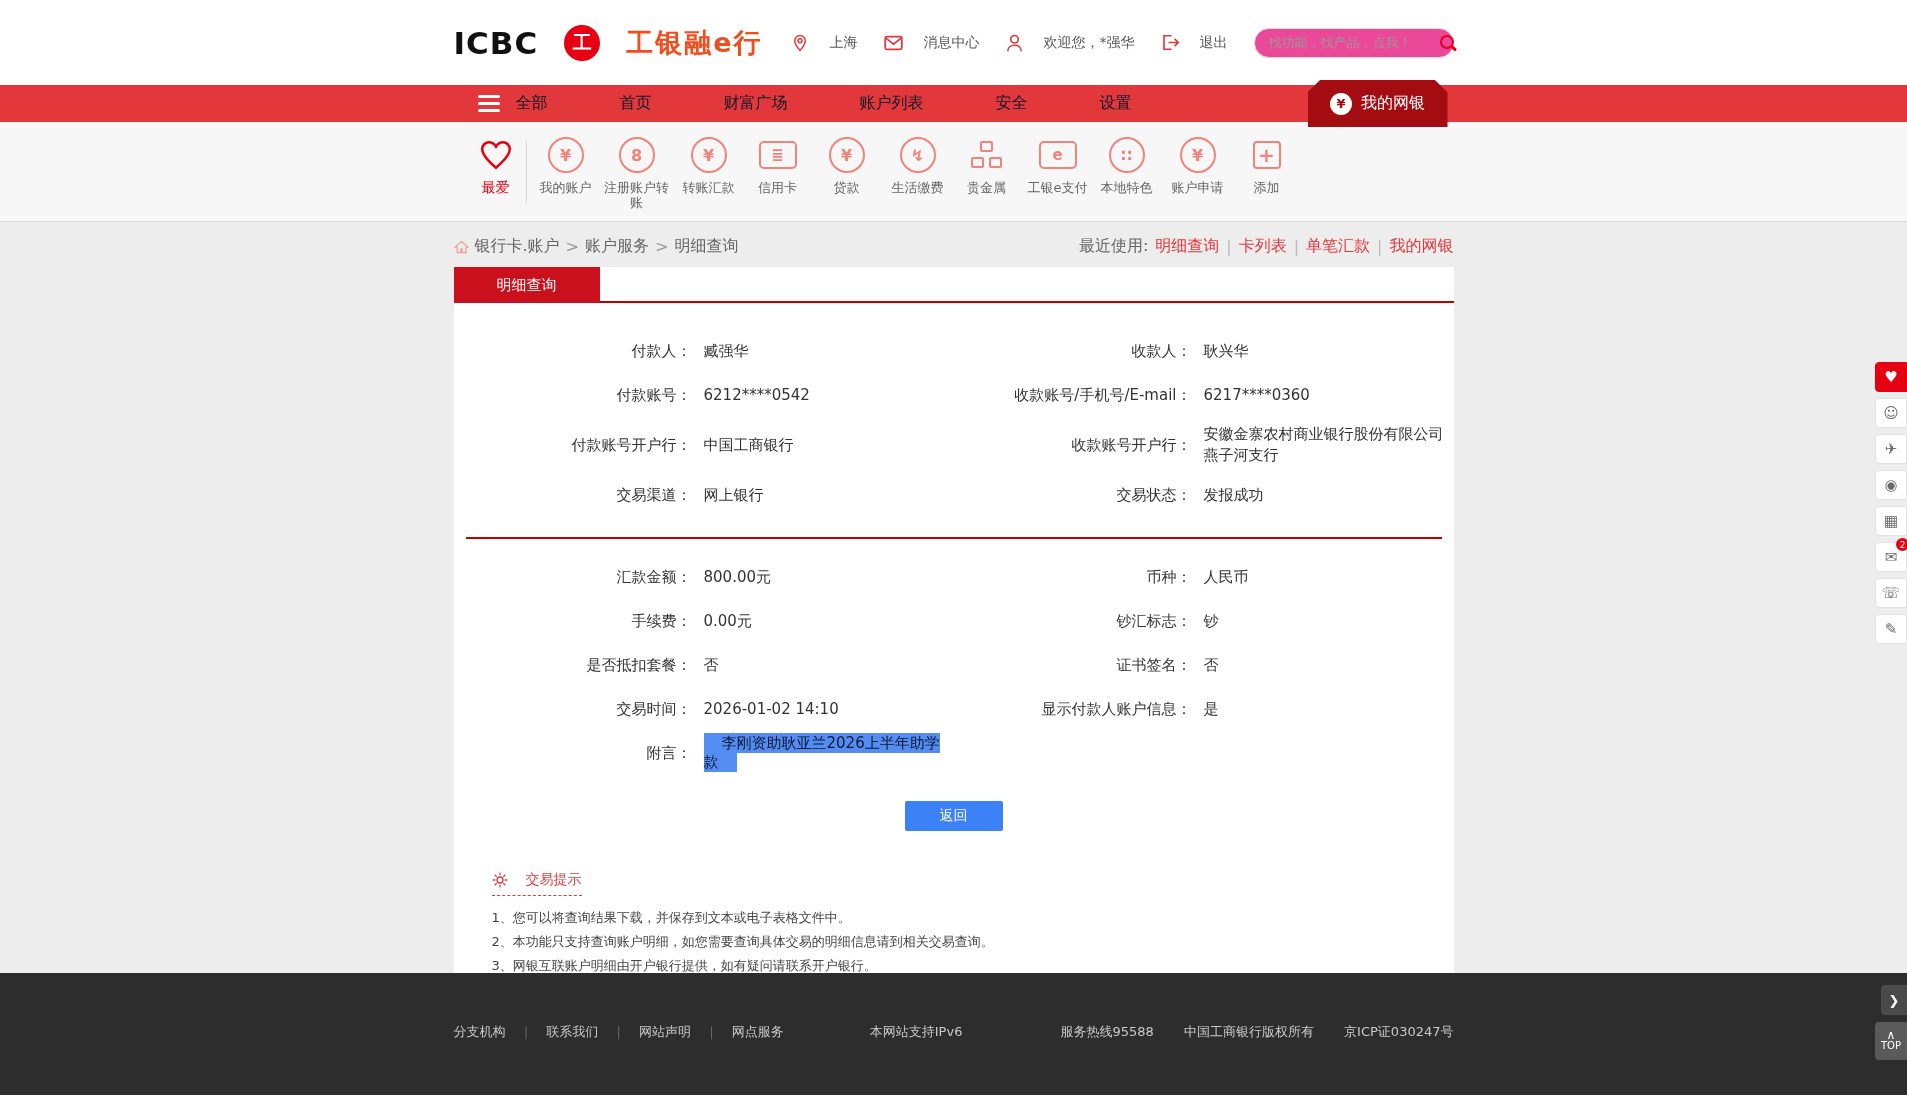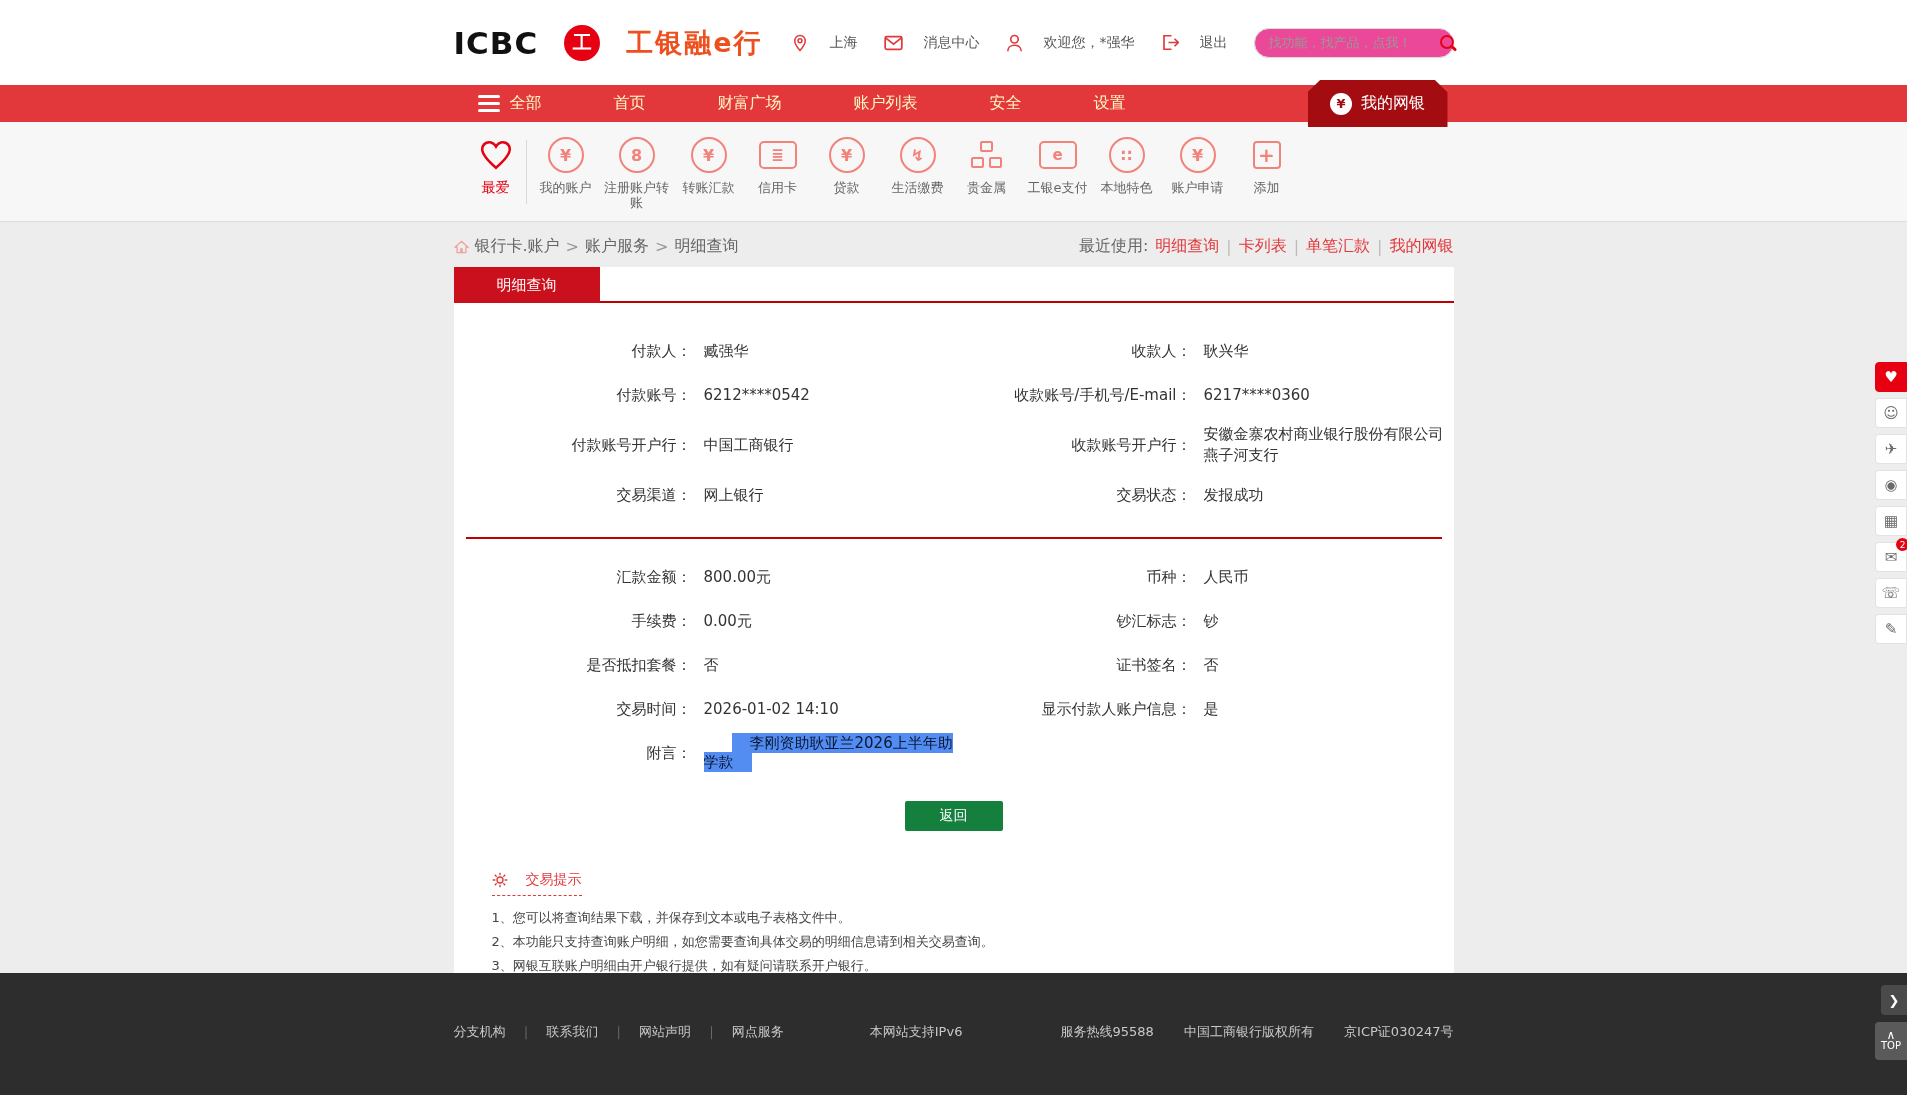"全部" .navitem { color: #fef9c3 -> #0f172a; gap: 10px -> 16px }
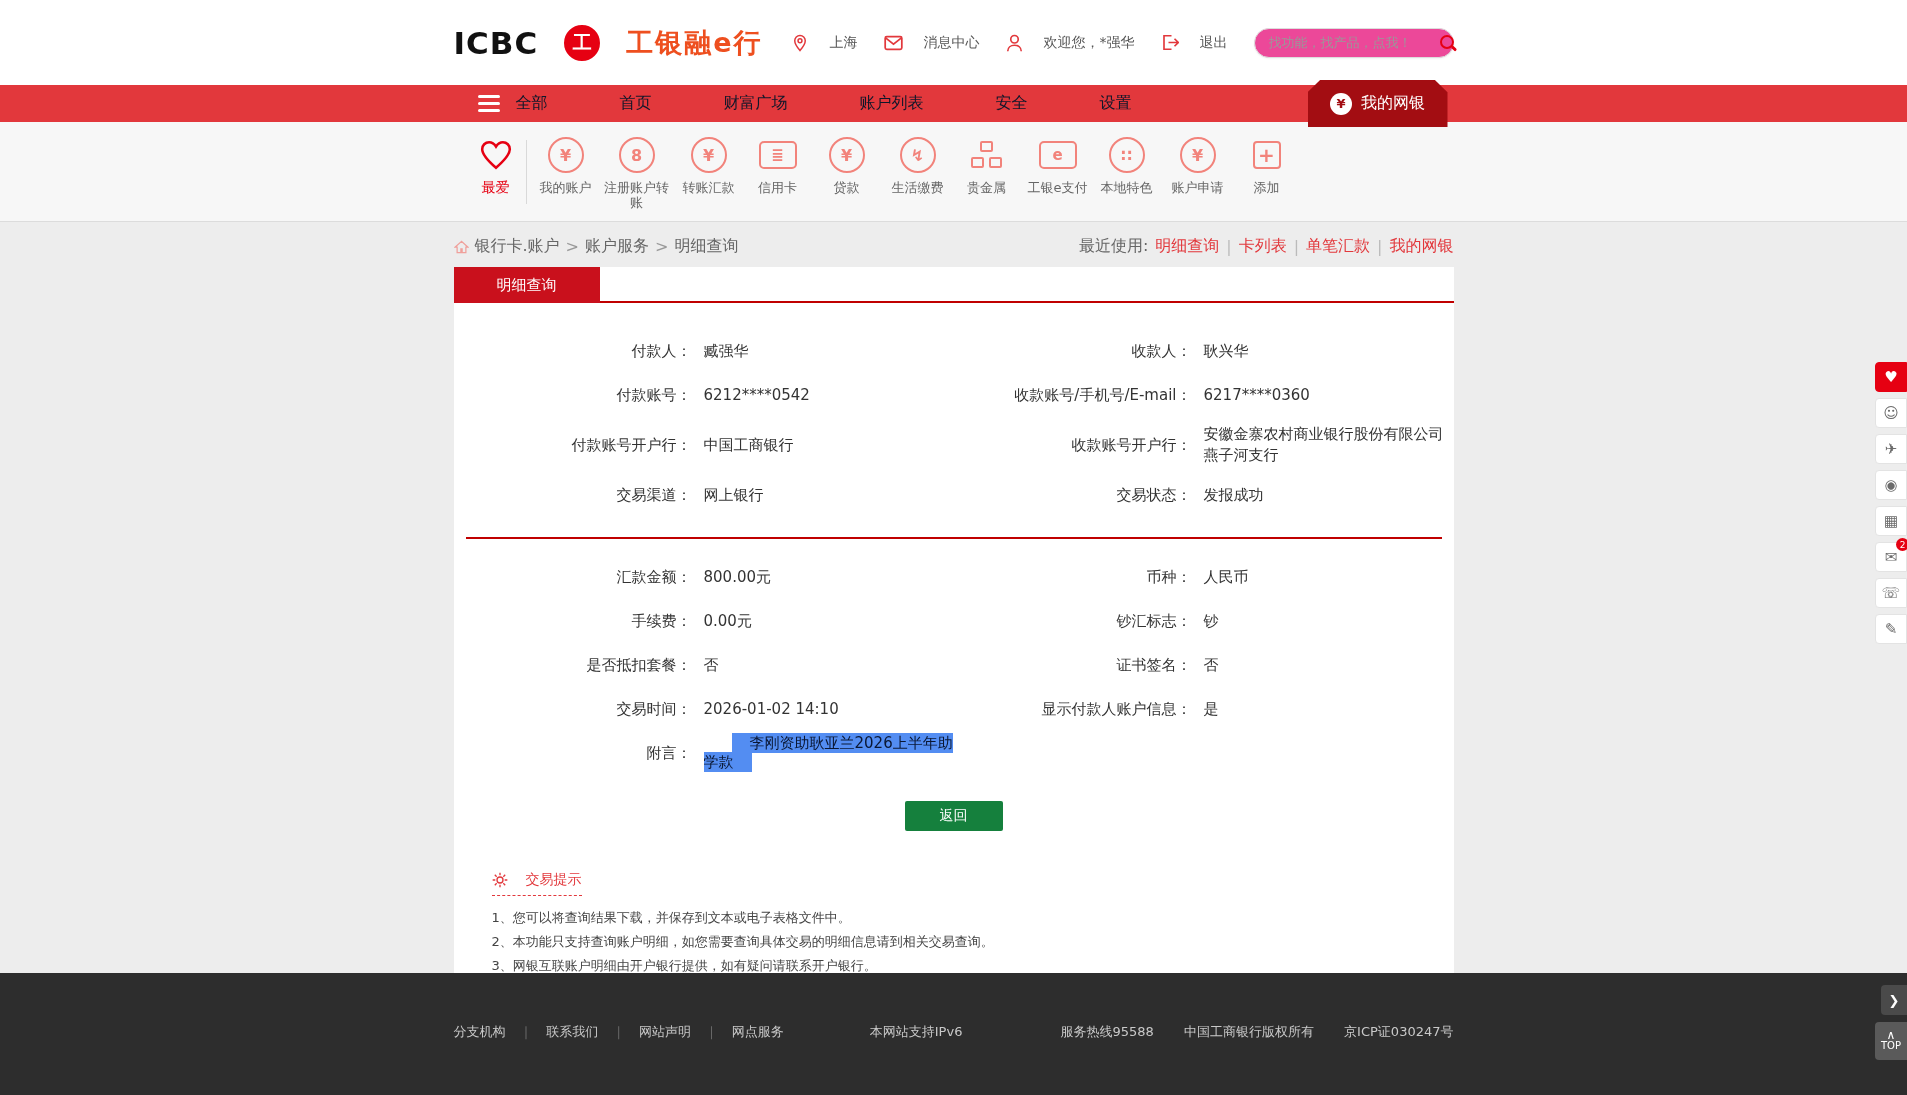"李刚资助耿亚兰2026上半年助学款" .hl { margin-left: 28px -> none }
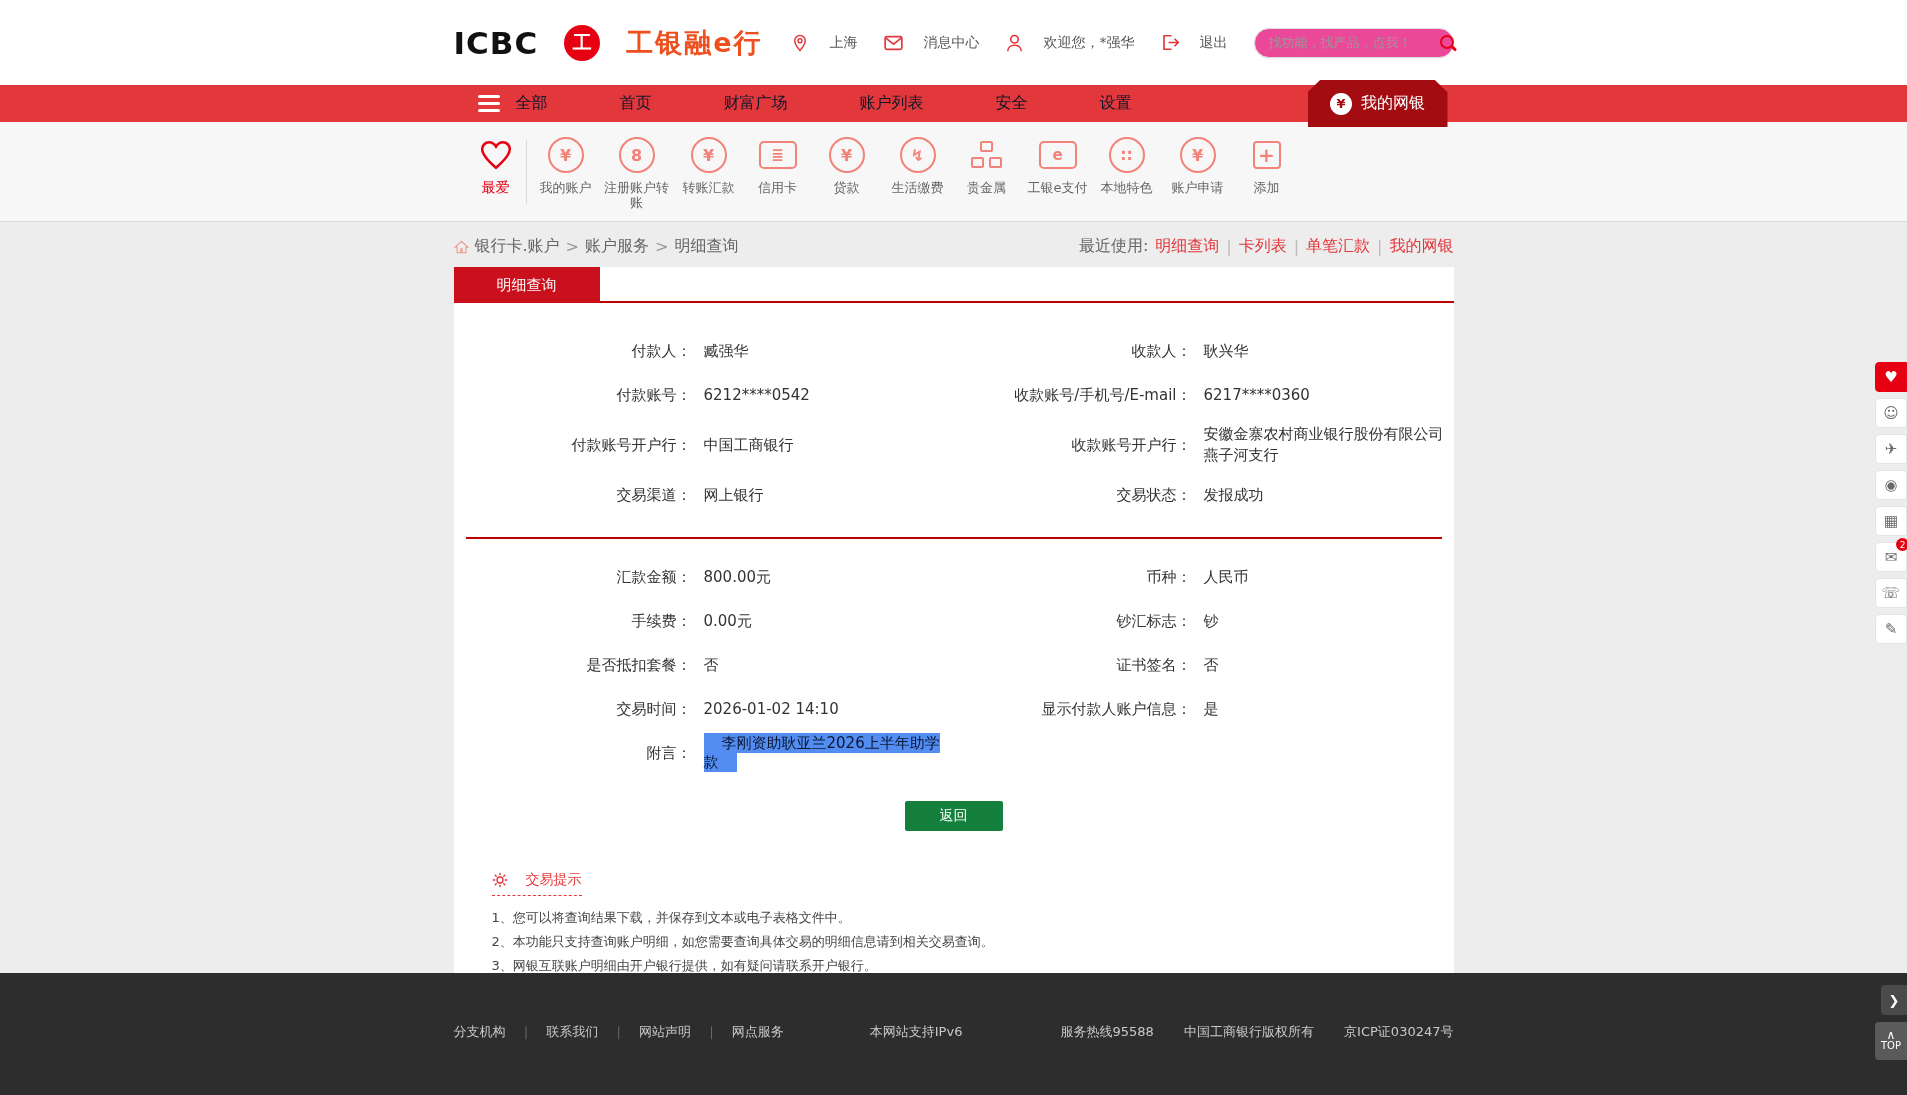"返回" .backbtn { background: #15803d -> #3b82f6 }
